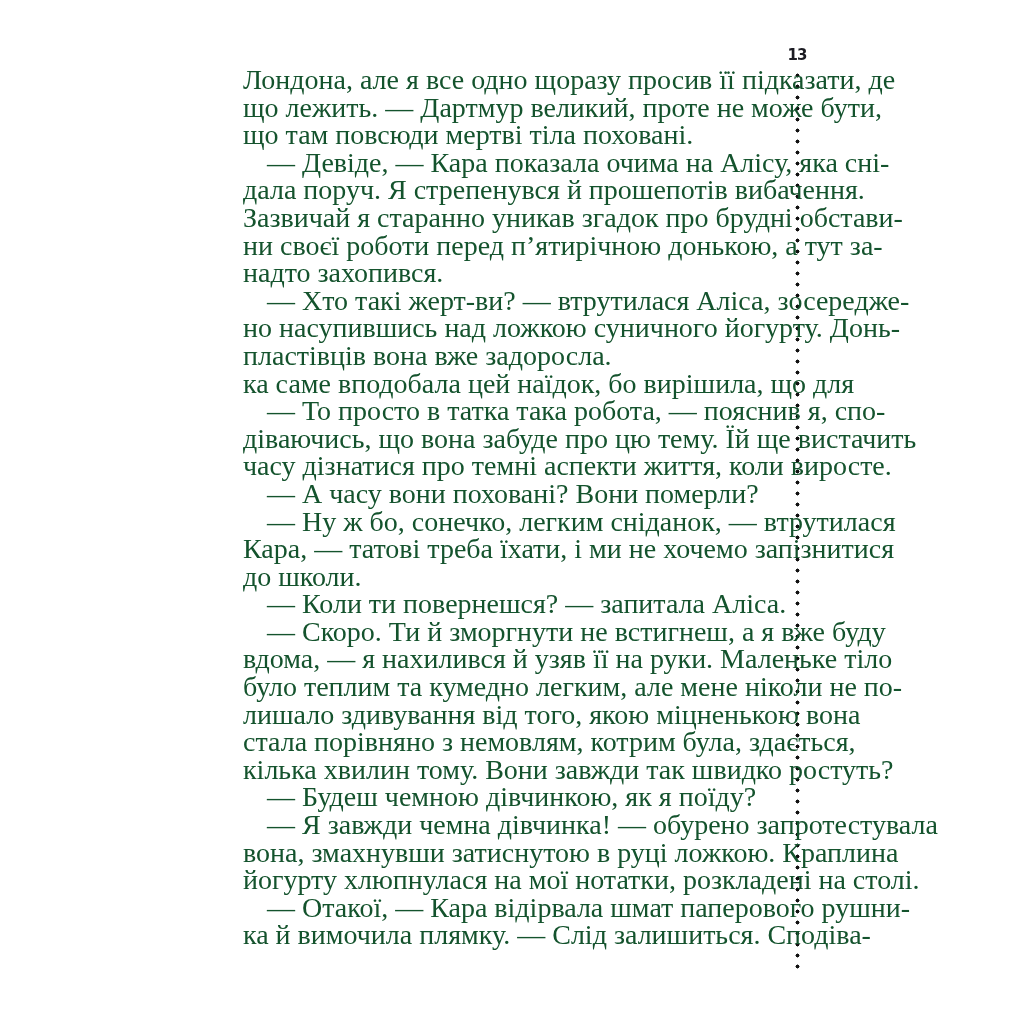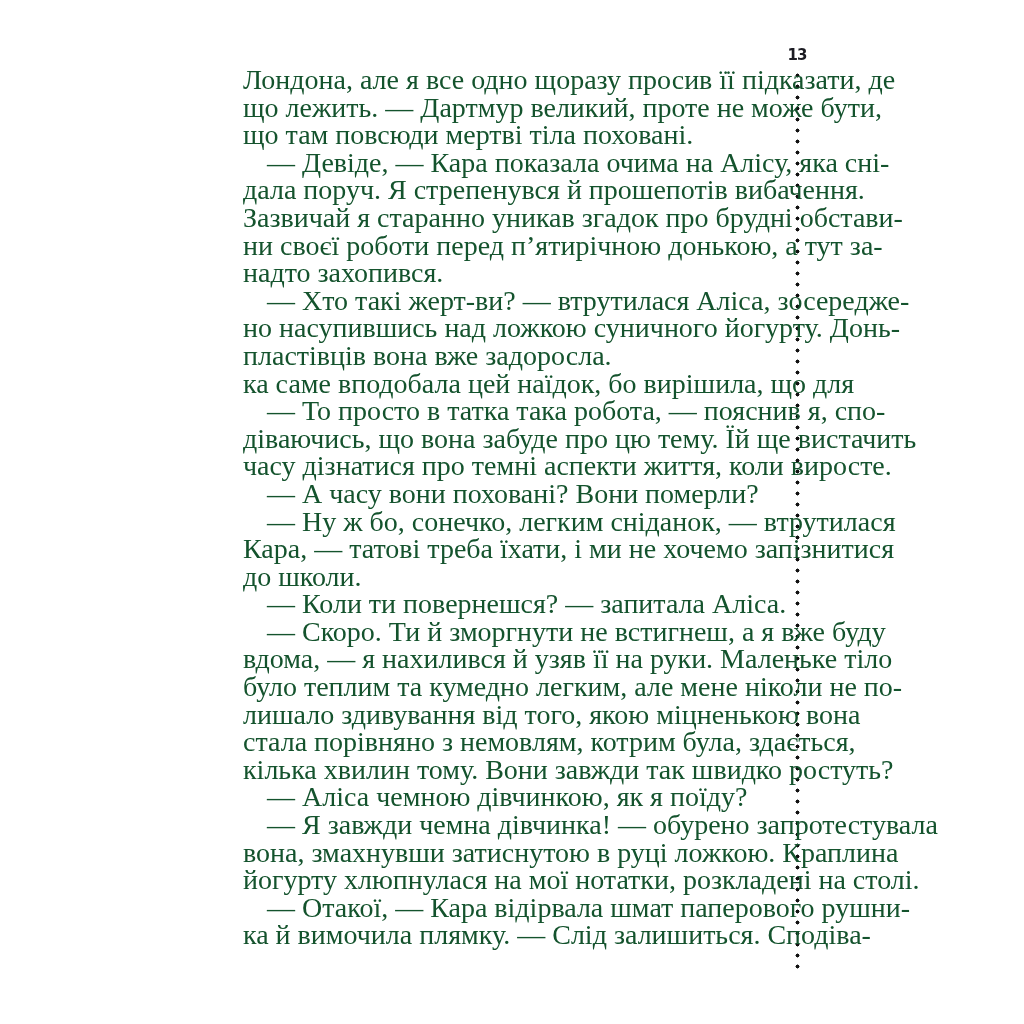"— Аліса чемною дівчинкою, як" span.line { text: Аліса -> Будеш }
